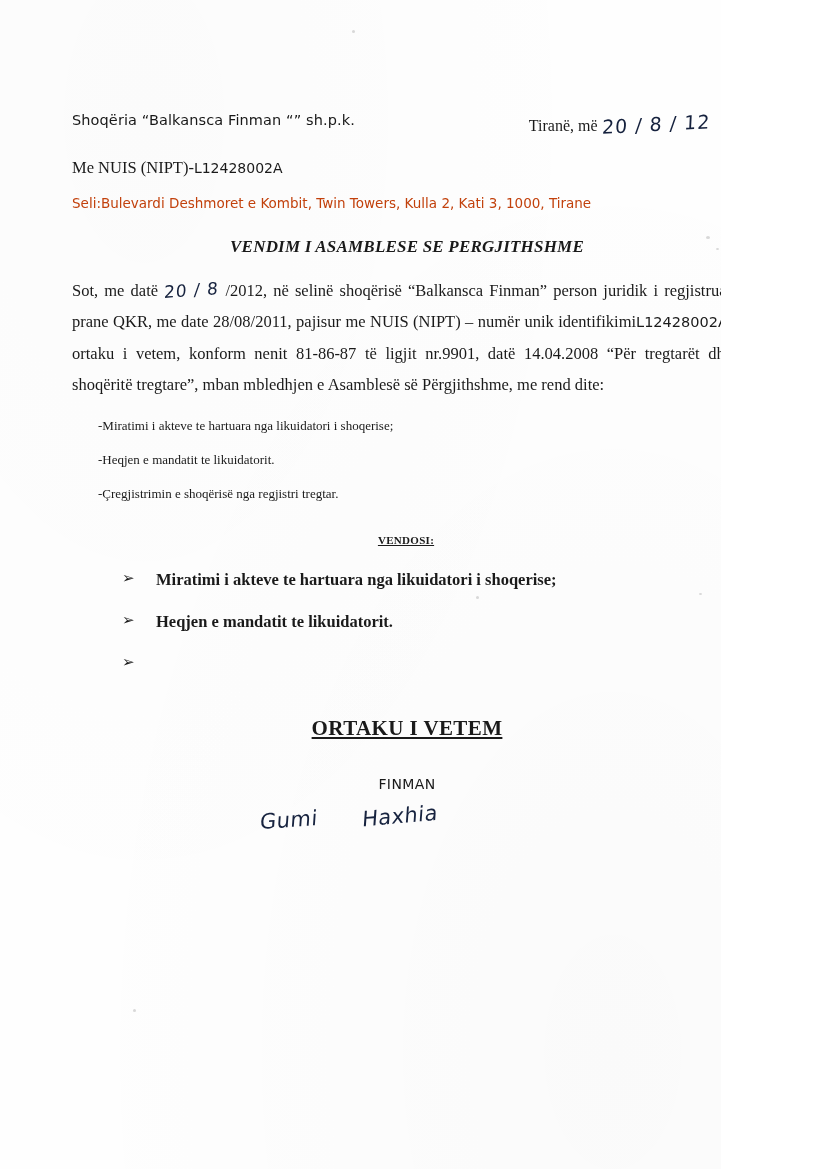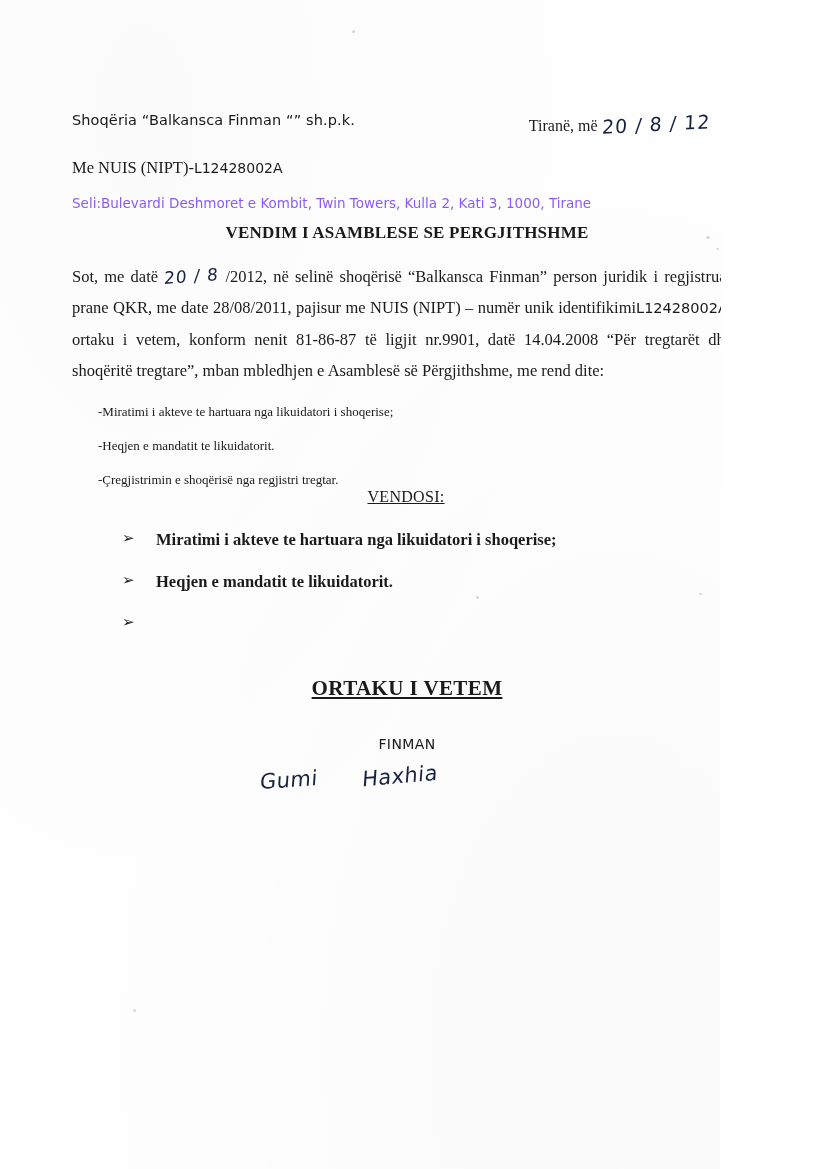"Seli:Bulevardi Deshmoret e Kombit, Twin" .seat { color: #8b5cf6 -> #c2410c }
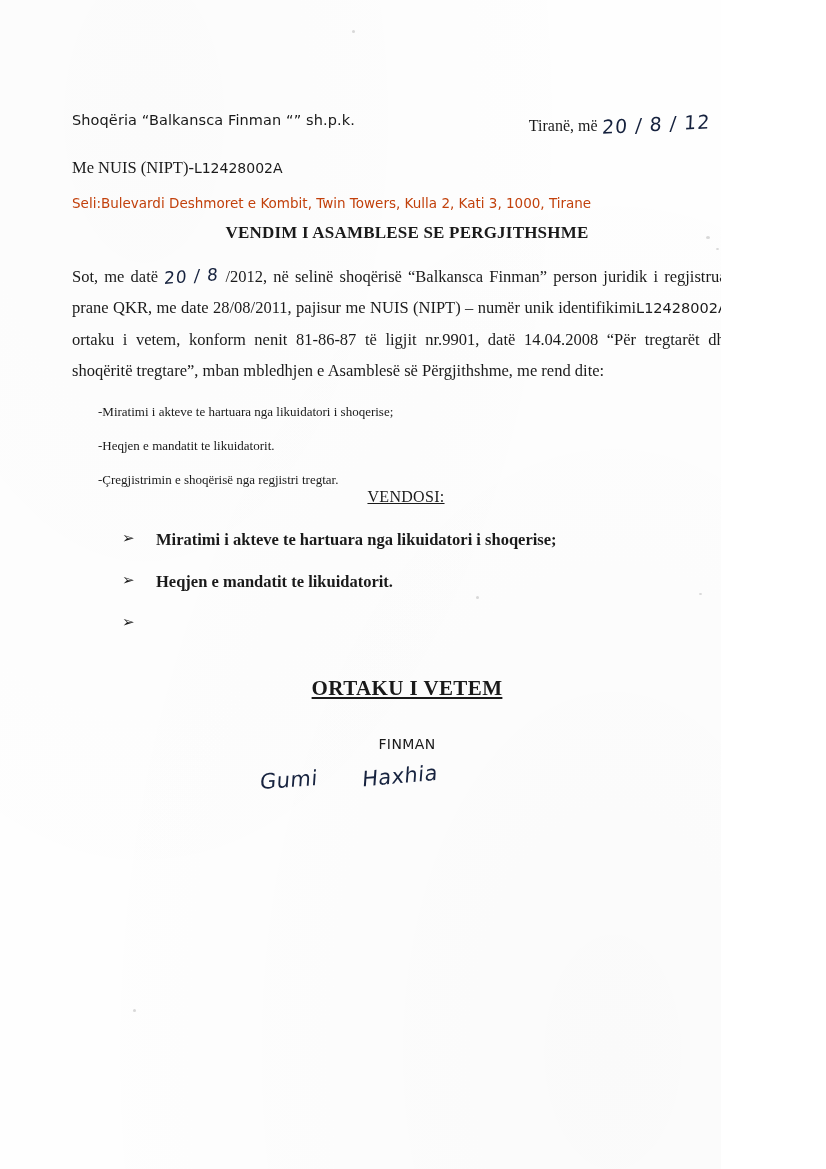"VENDIM I ASAMBLESE SE PERGJITHSHME" .doc-title { font-style: none -> italic; margin-top: 12px -> 26px }
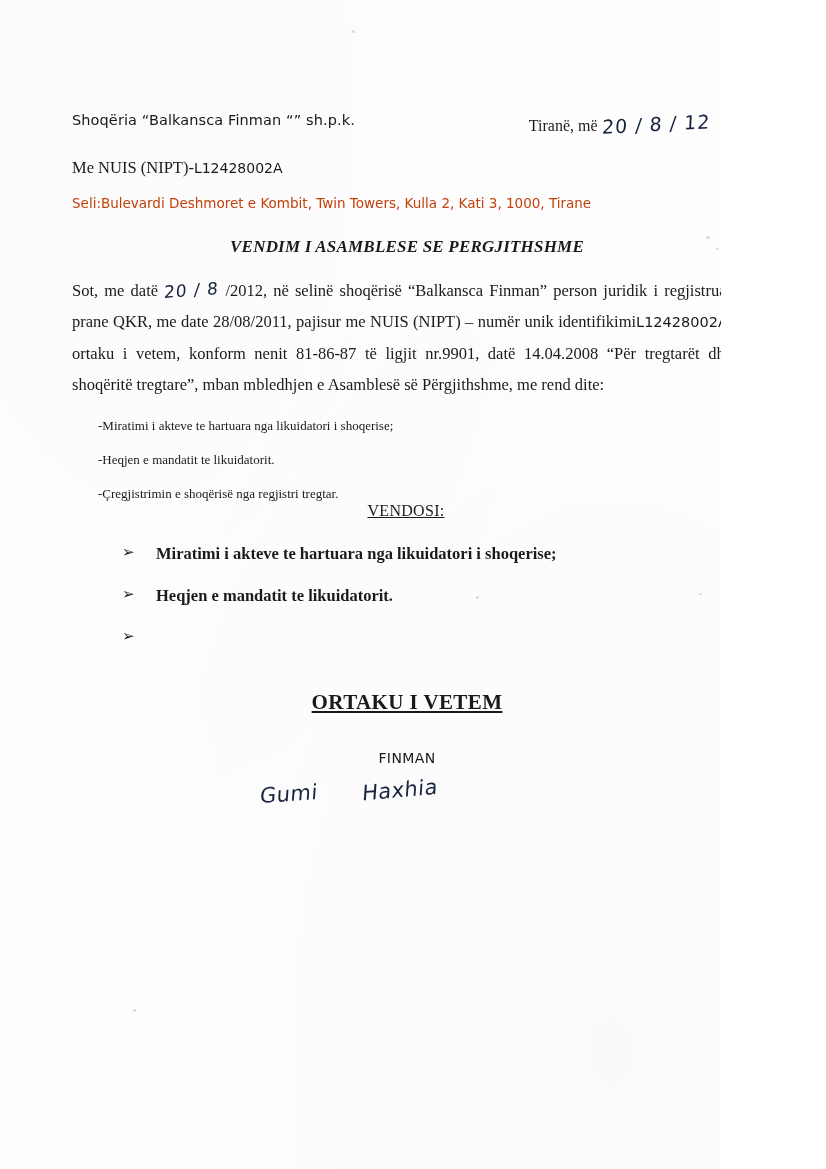"VENDOSI:" .decided { font-size: 16px -> 11px; font-weight: normal -> bold; margin-top: none -> 32px }
